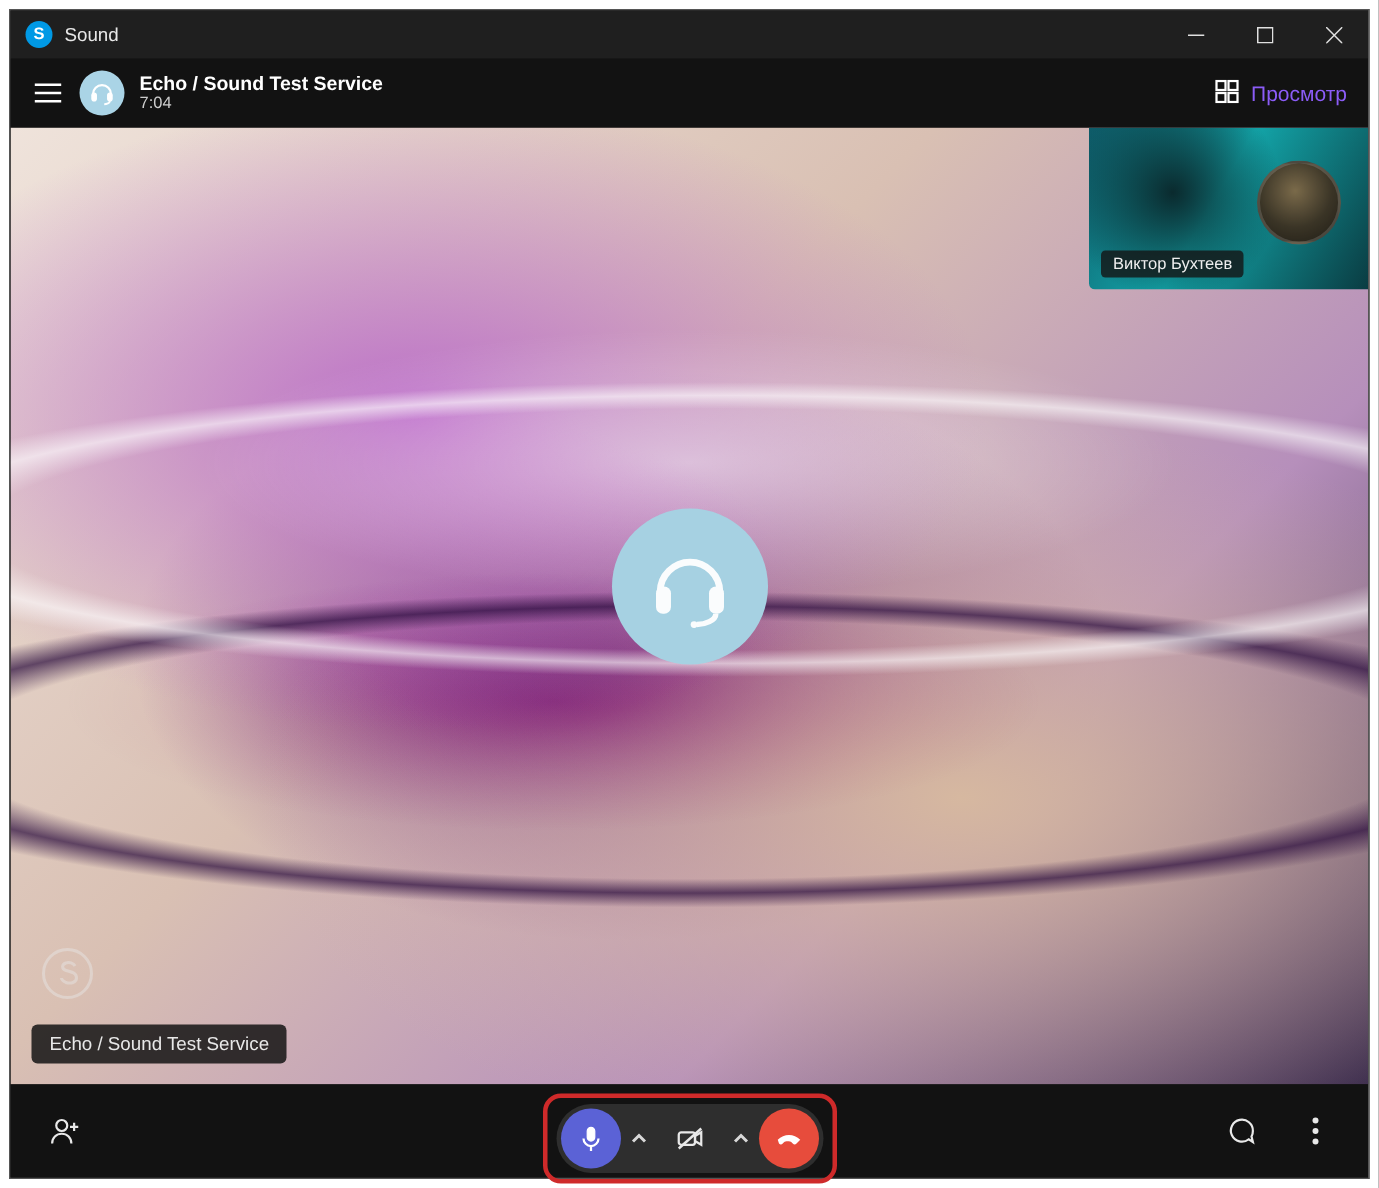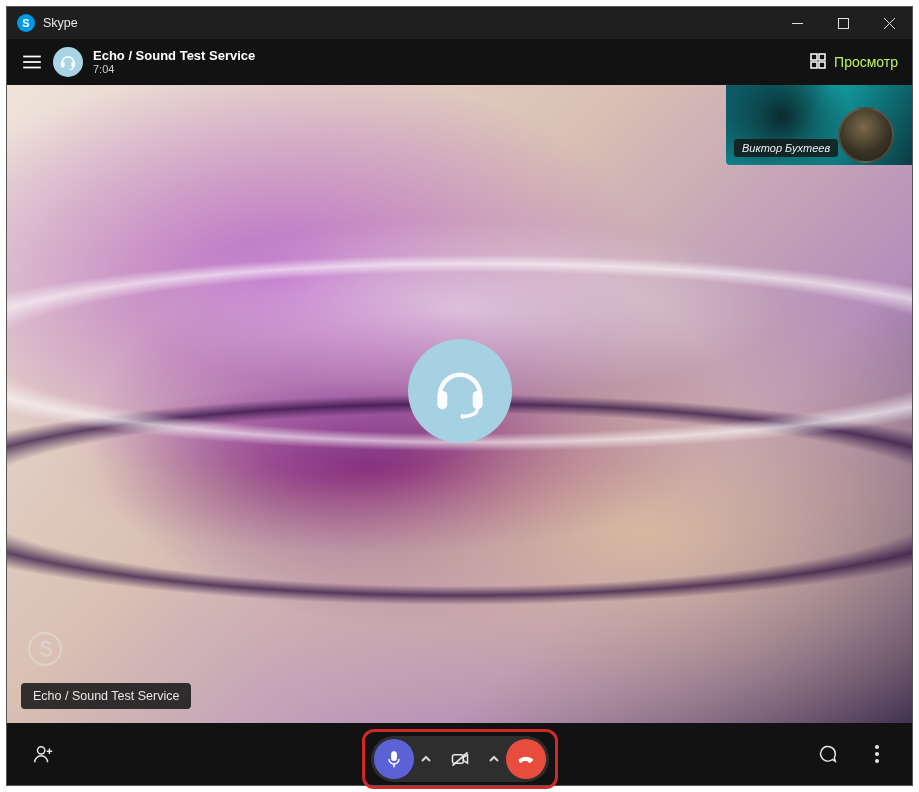"Skype" div.title { text: Skype -> Sound }
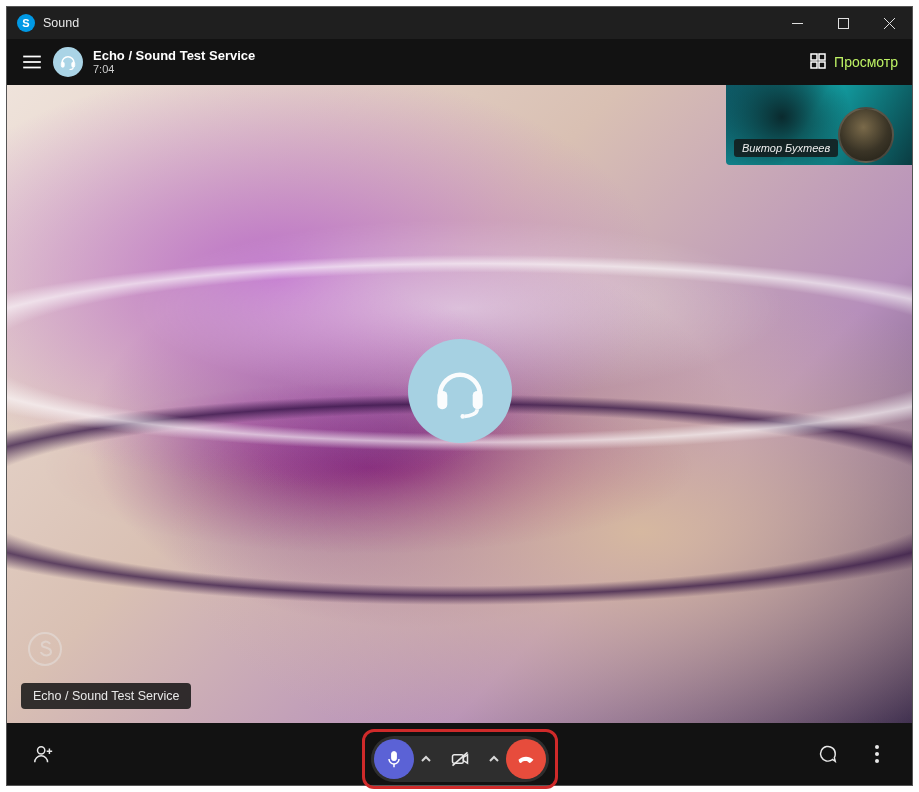"Просмотр" .view-toggle { color: #bef264 -> #8b5cf6 }
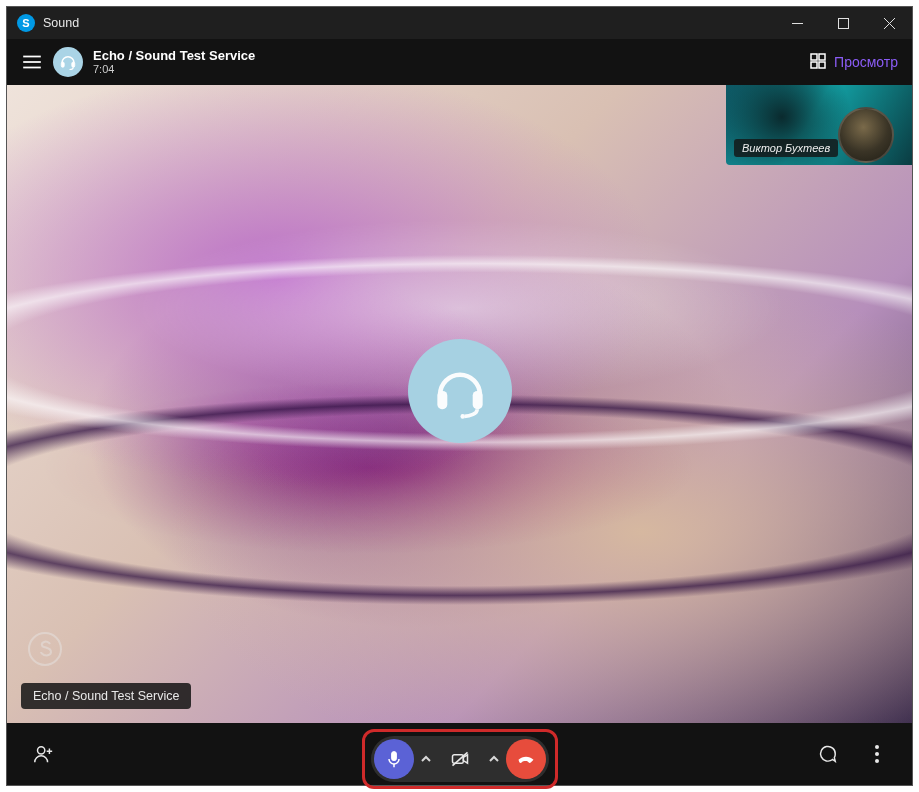"Виктор Бухтеев" .pip { font-style: italic -> none; height: 80px -> 108px }
